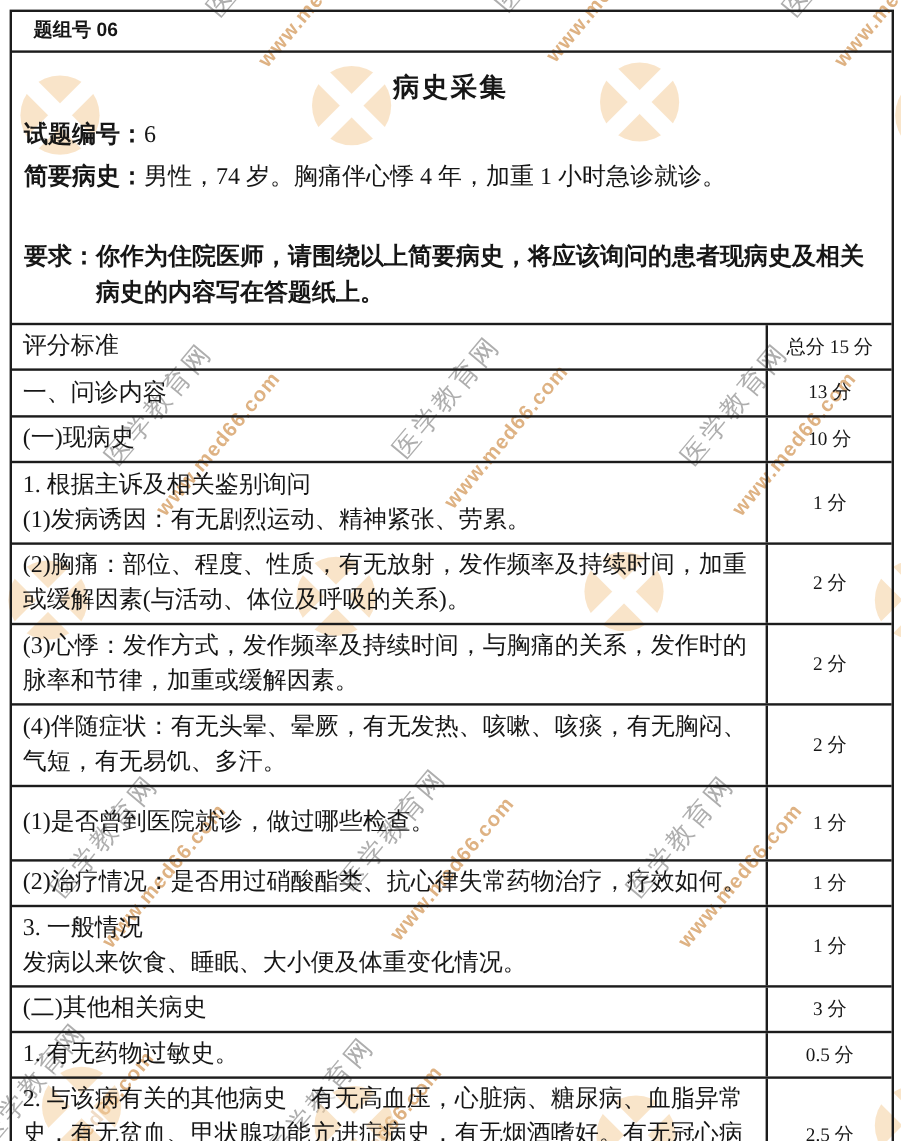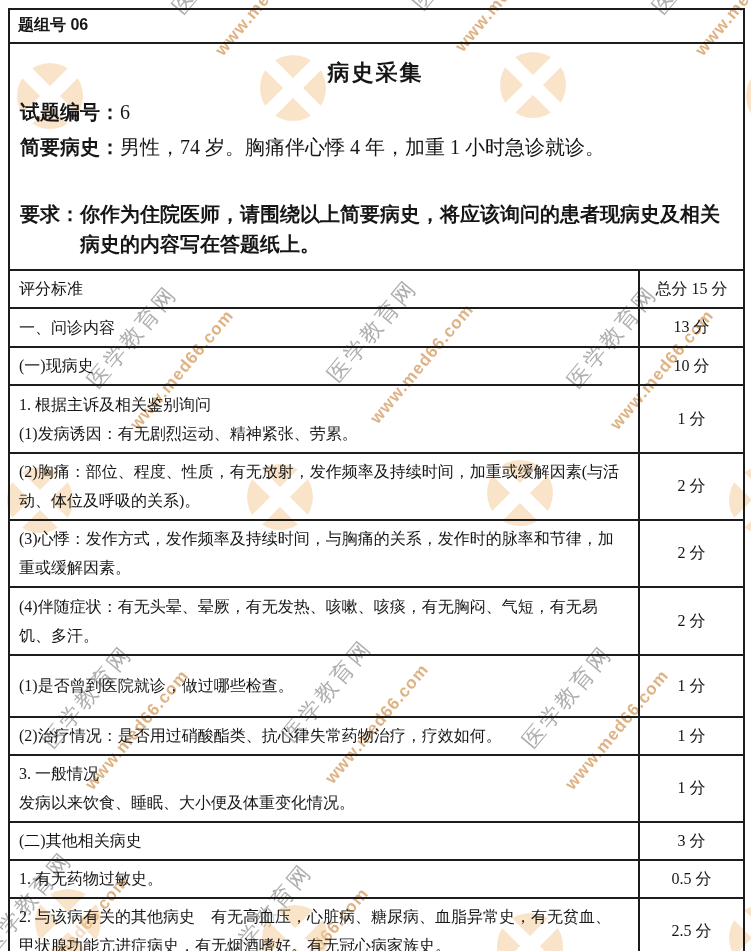"题组号 06" .group-row { padding: 5px 8px 6px 8px -> 5px 8px 6px 18px }
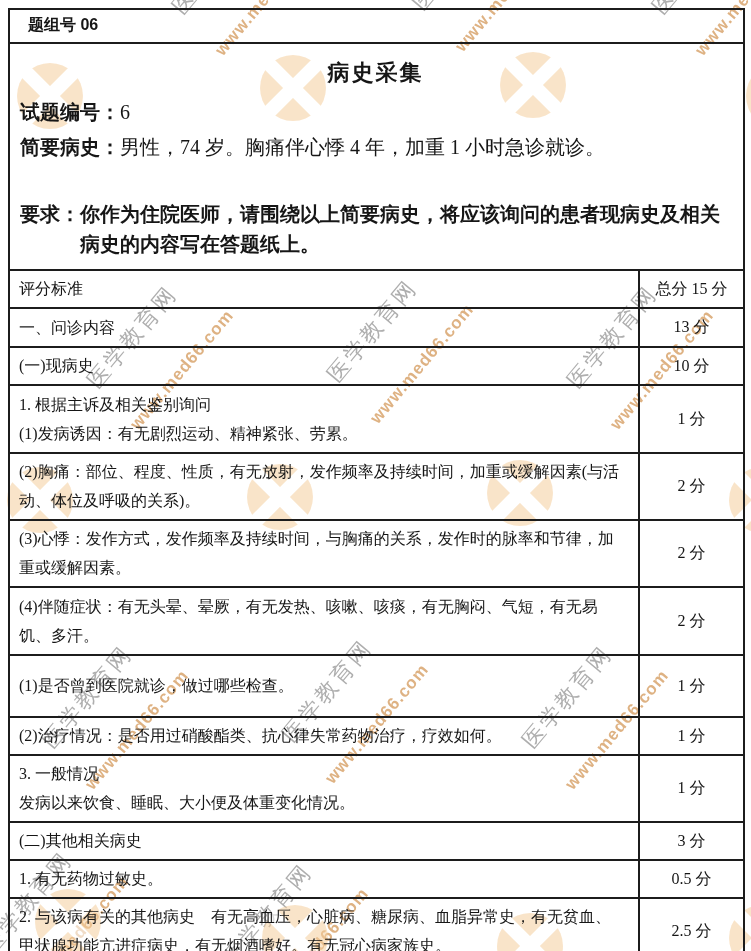"评分标准" .tc-main { font-size: 16px -> 20px }
